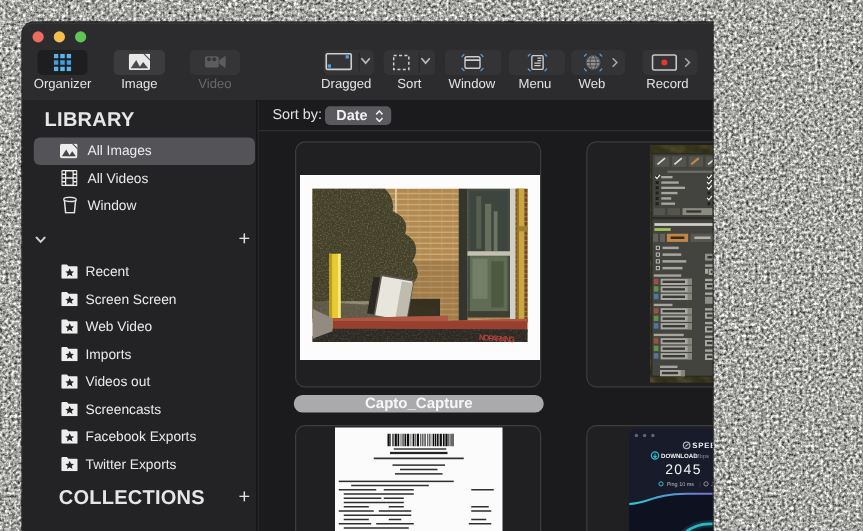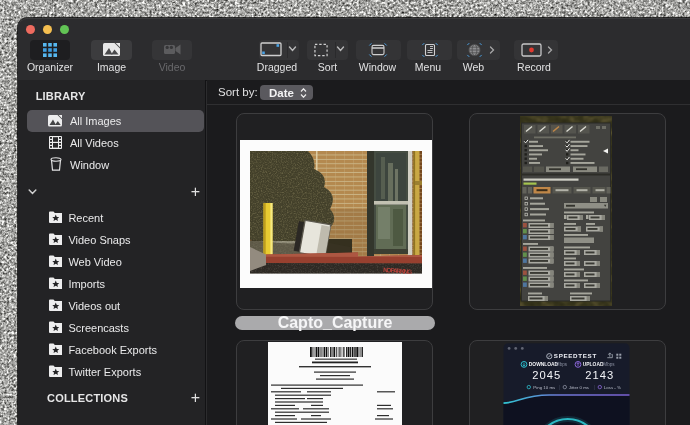"Organizer" #win { width: 672px -> 552px }
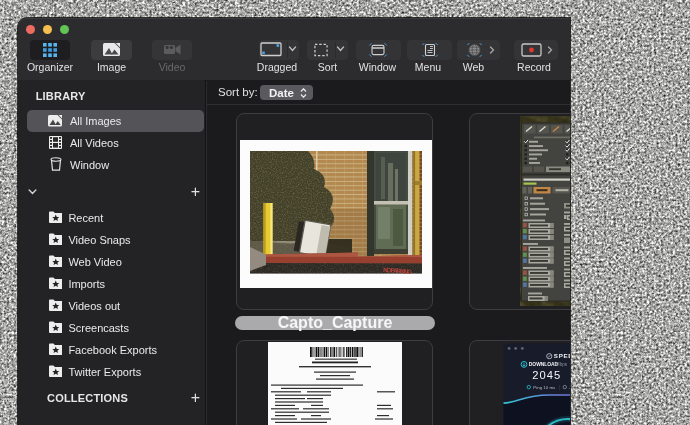"LIBRARY" .shead { font-size: 11px -> 16px }
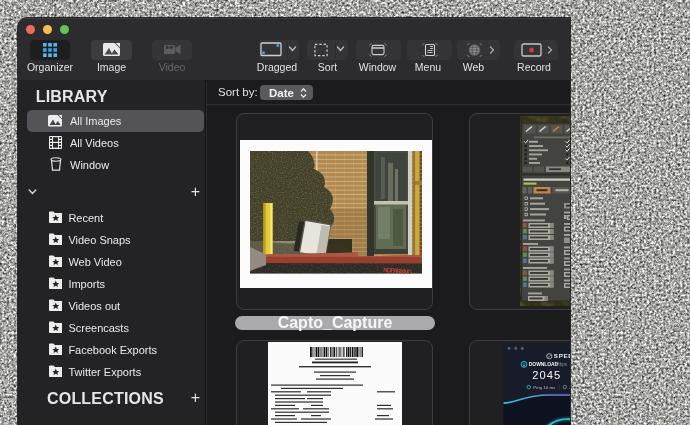"Video Snaps" div.stxt { text: Video Snaps -> Screen Screen }
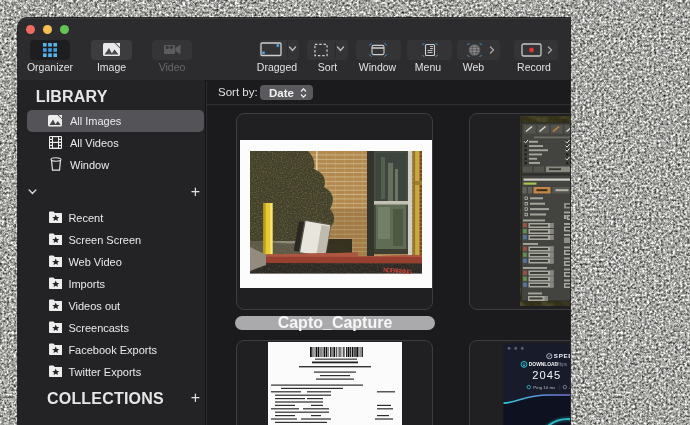"Capto_Capture" .clab { font-size: 16px -> 12px }
